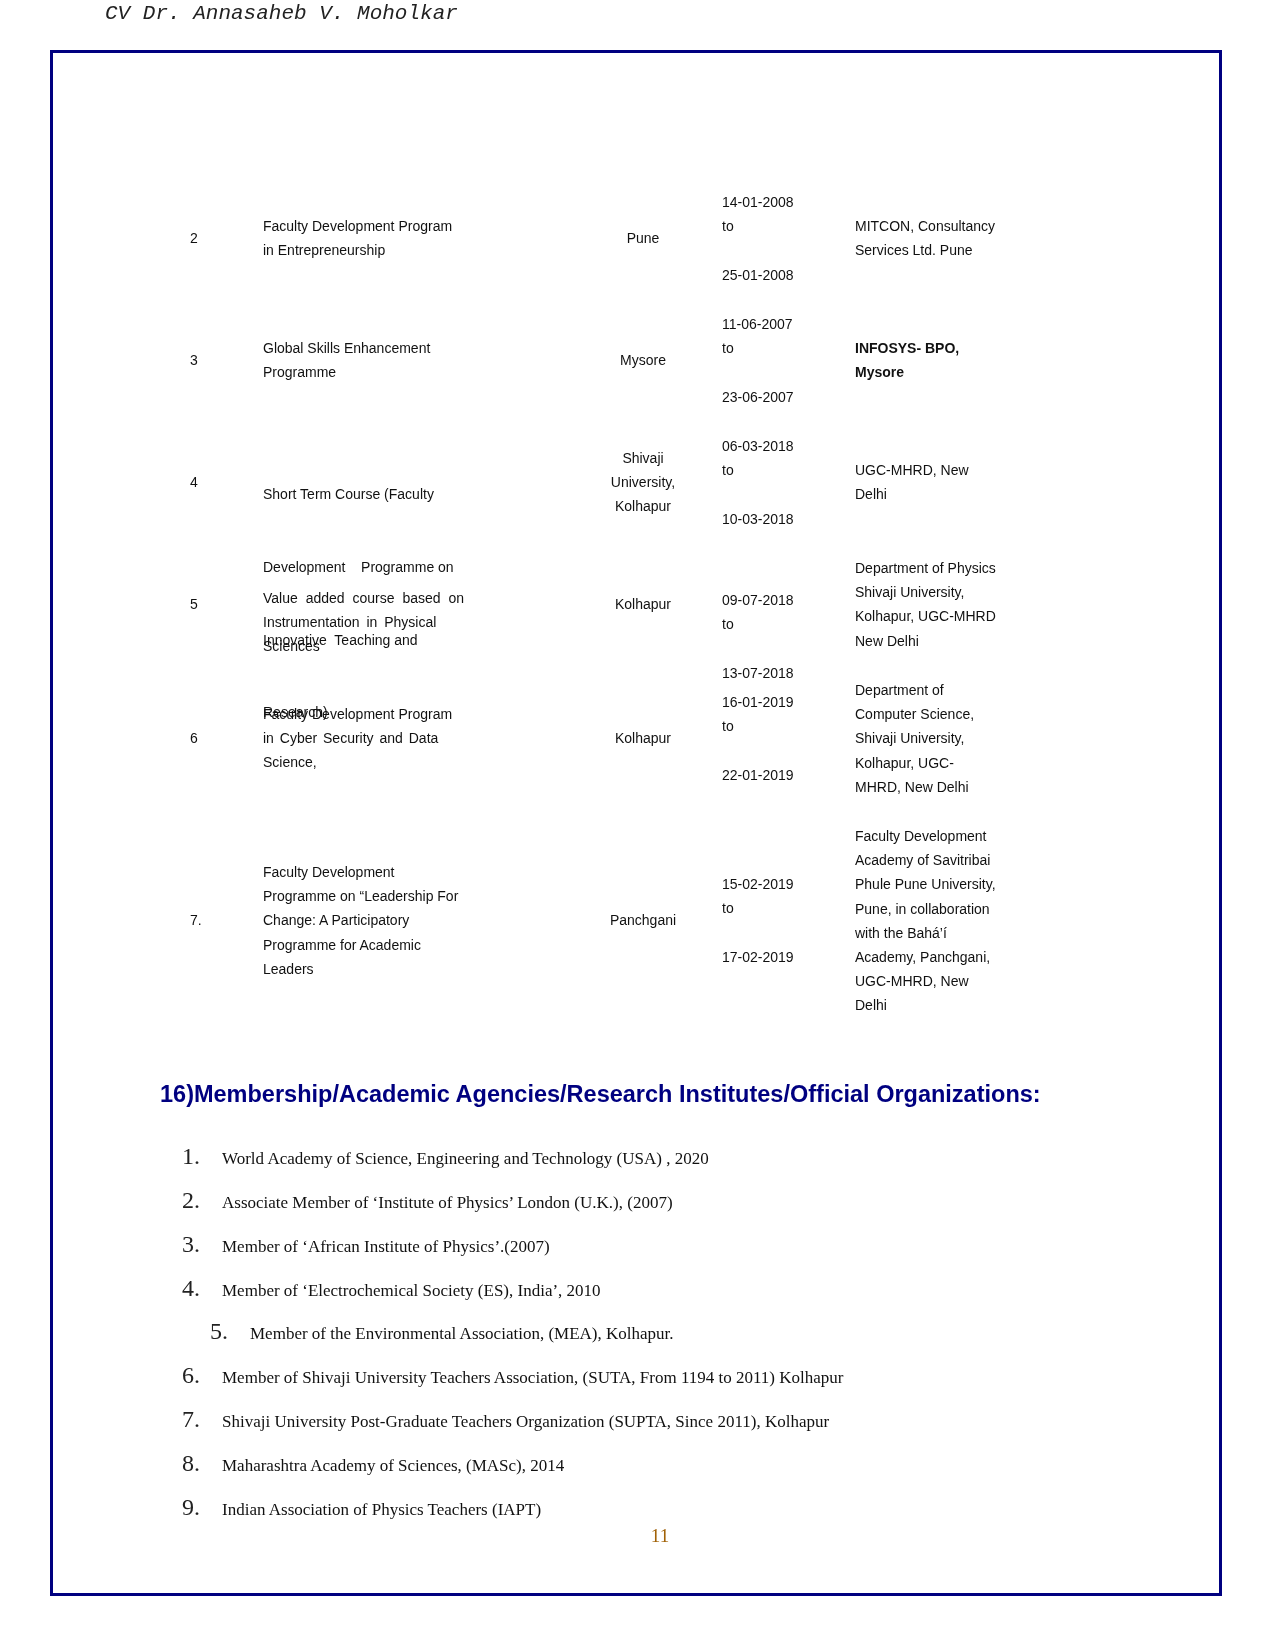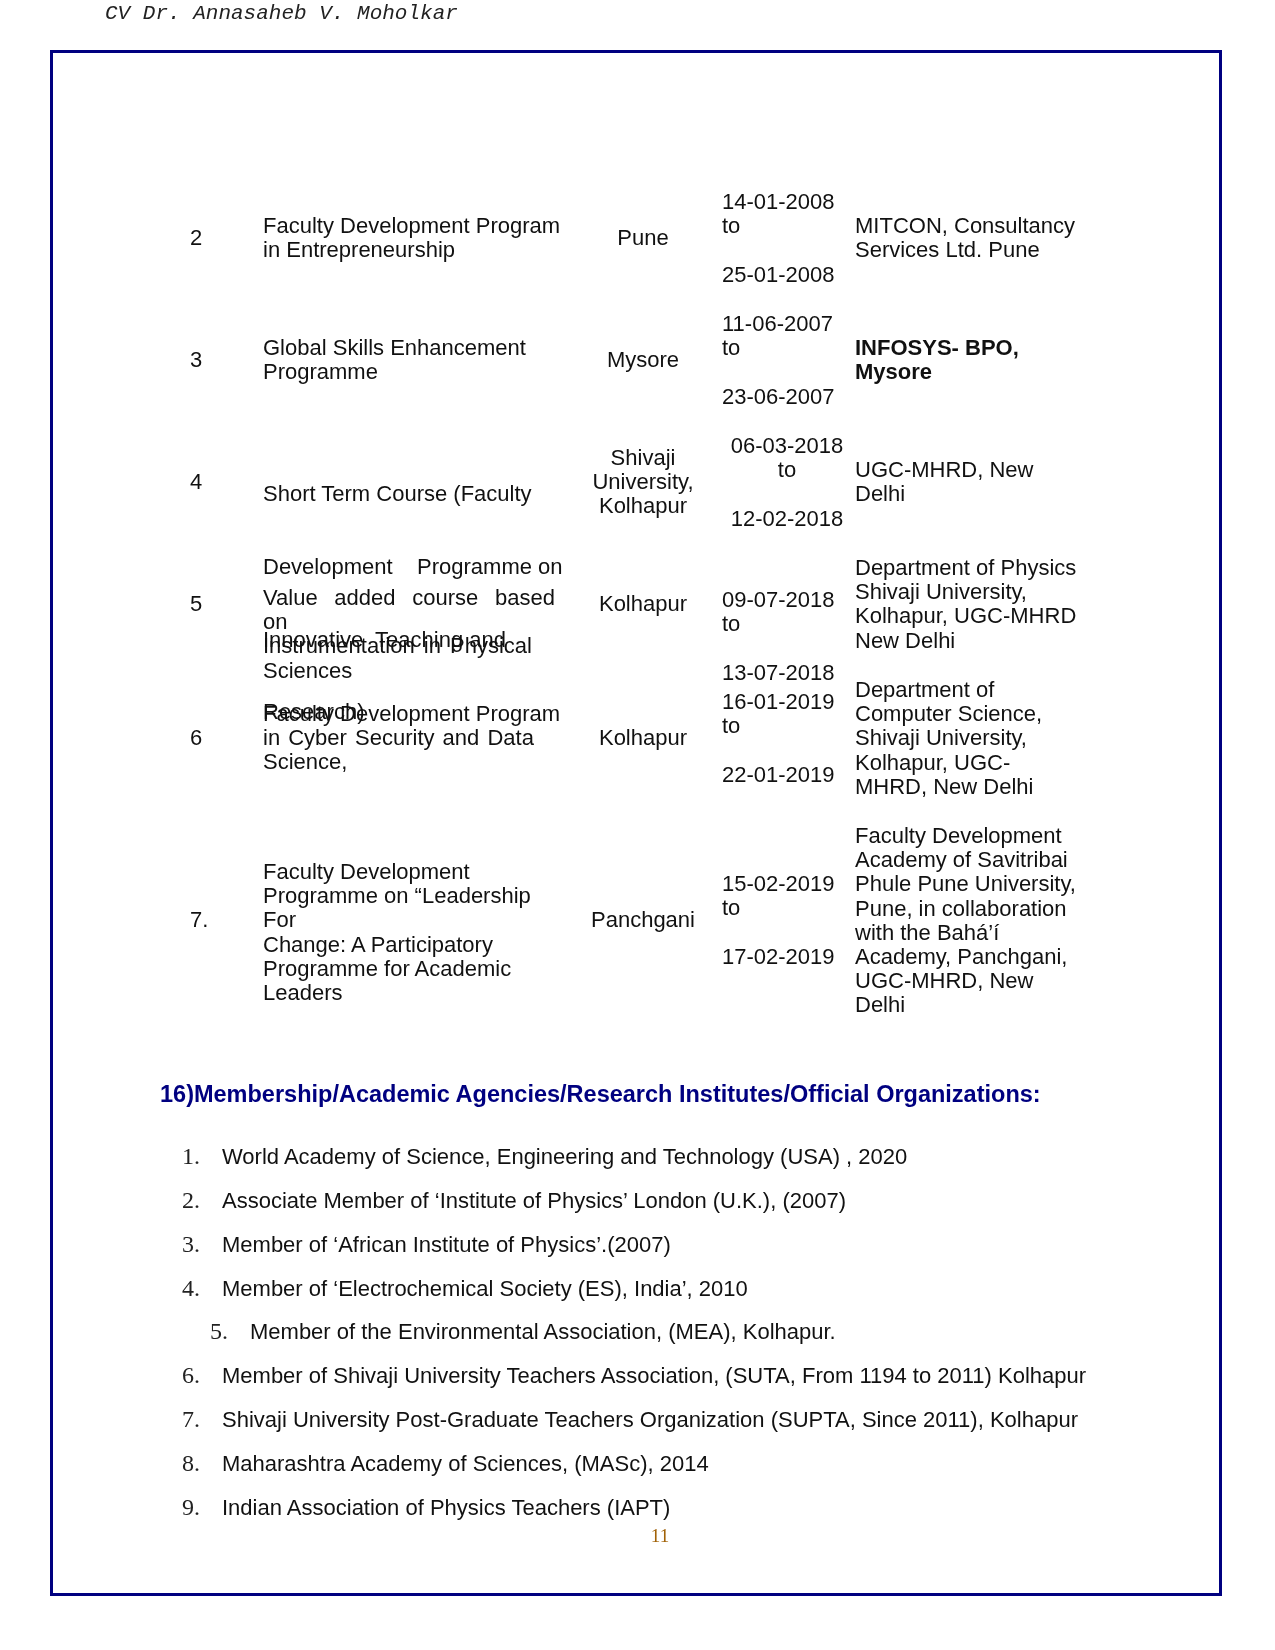"14-01-2008" .cell { font-size: 22px -> 14px }
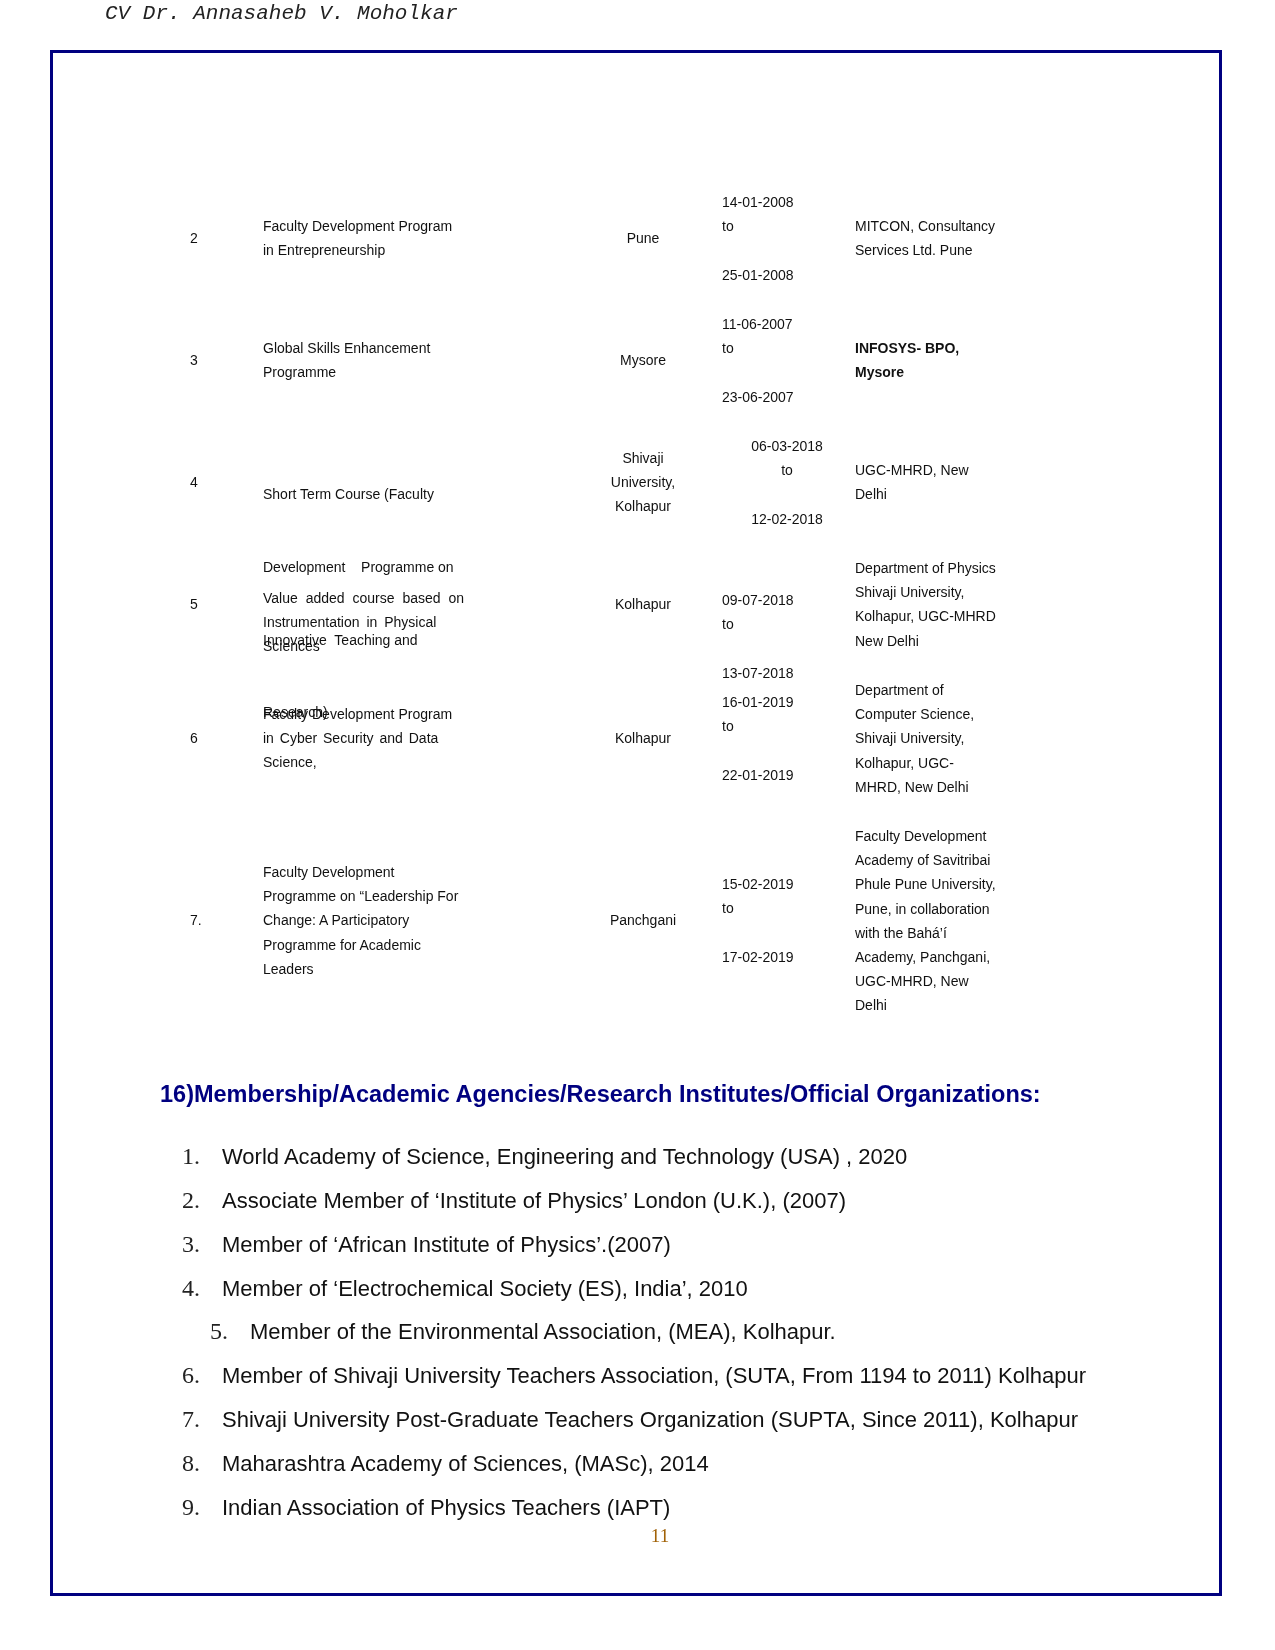"06-03-2018" div.cell { text-align: center -> none }
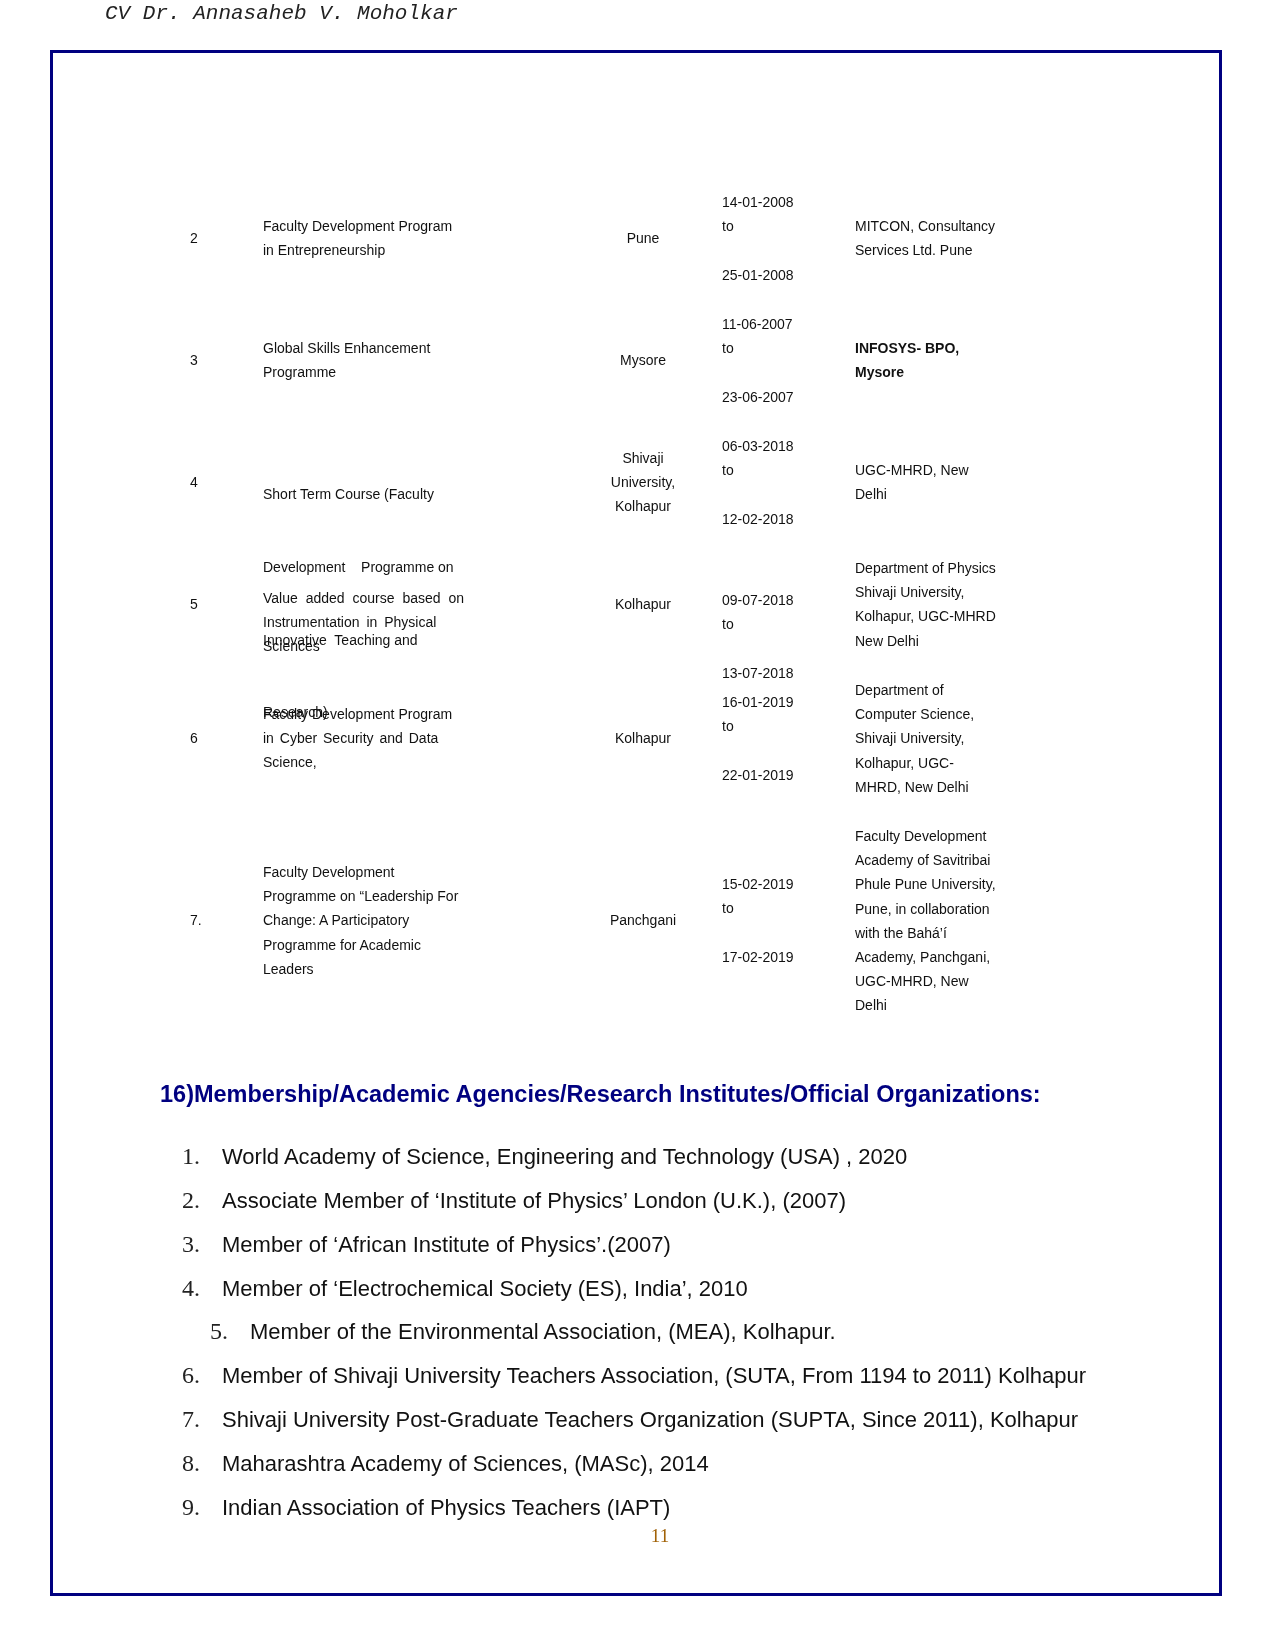"12-02-2018" div { text: 12-02-2018 -> 10-03-2018 }
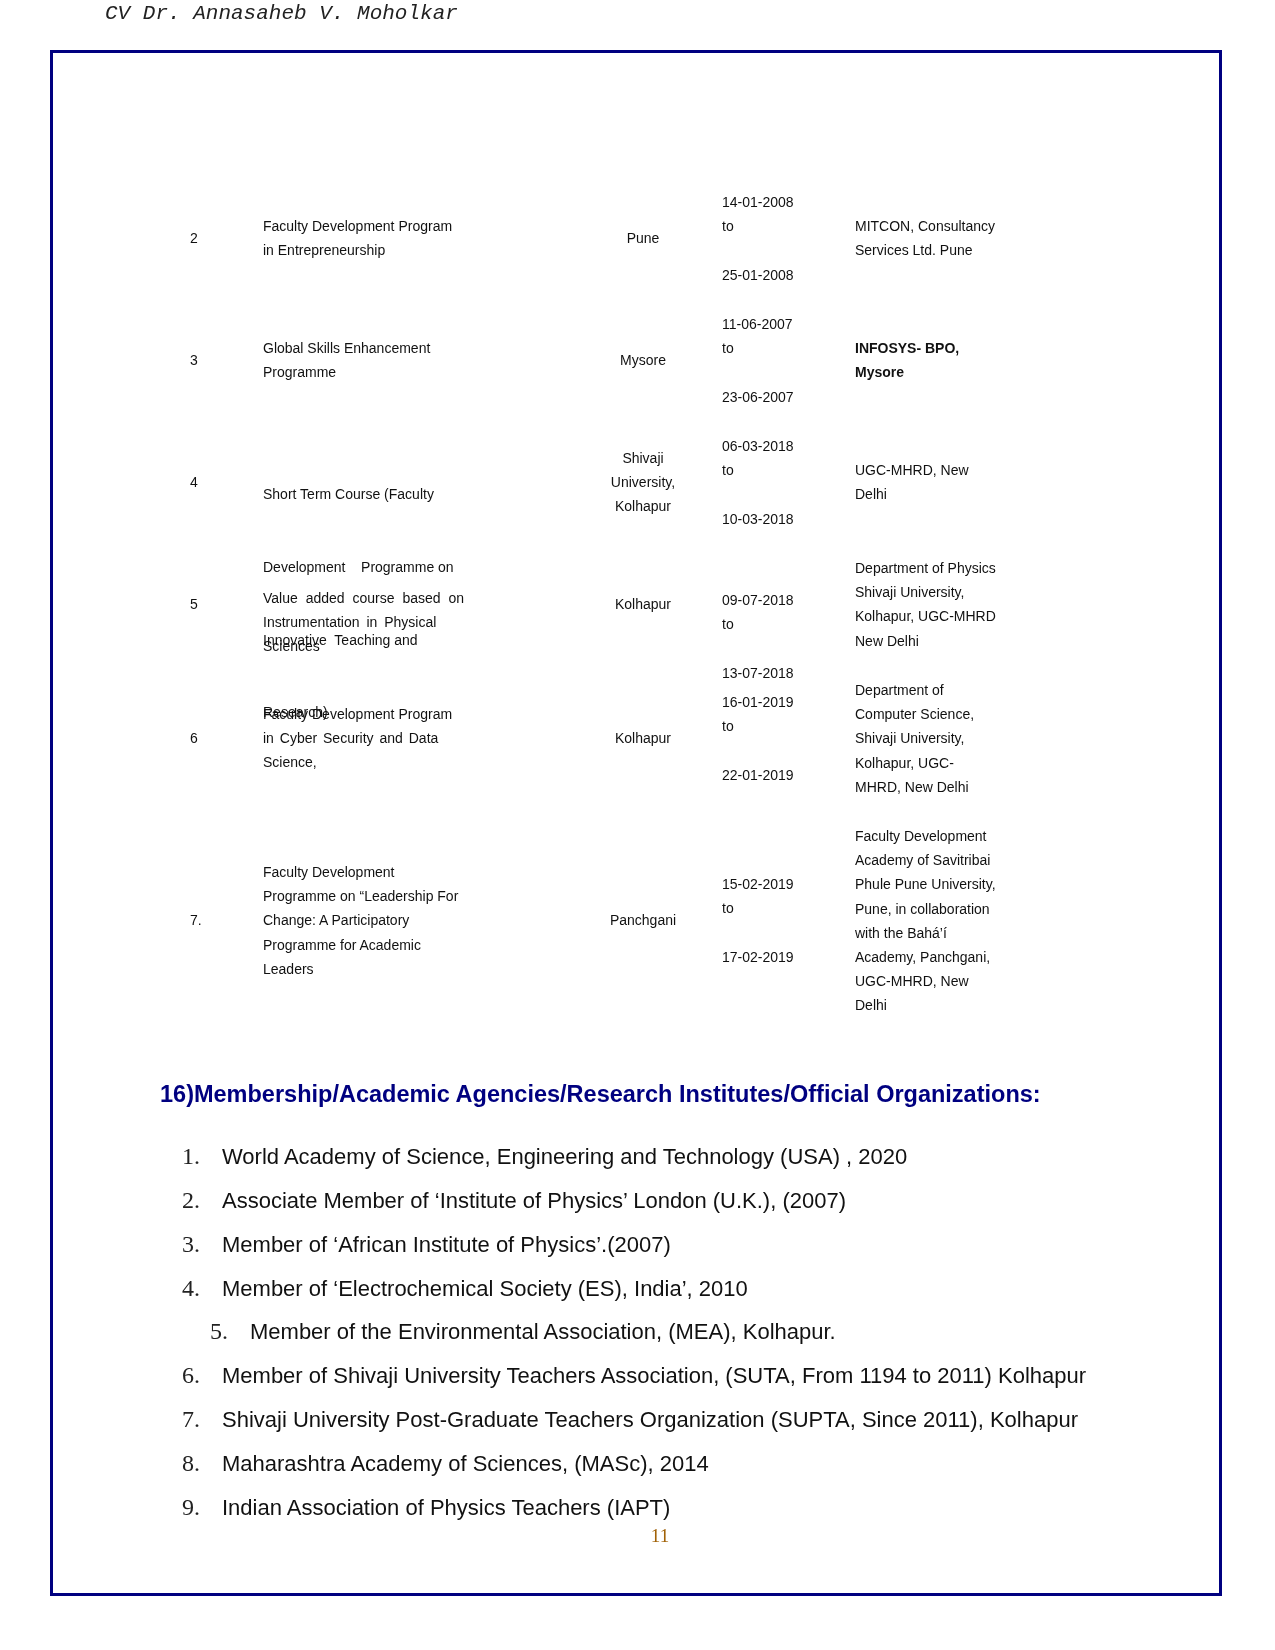"World Academy of Science, Engineering" .li .text { font-family: none -> Liberation Serif, serif; font-size: 22px -> 17px }
